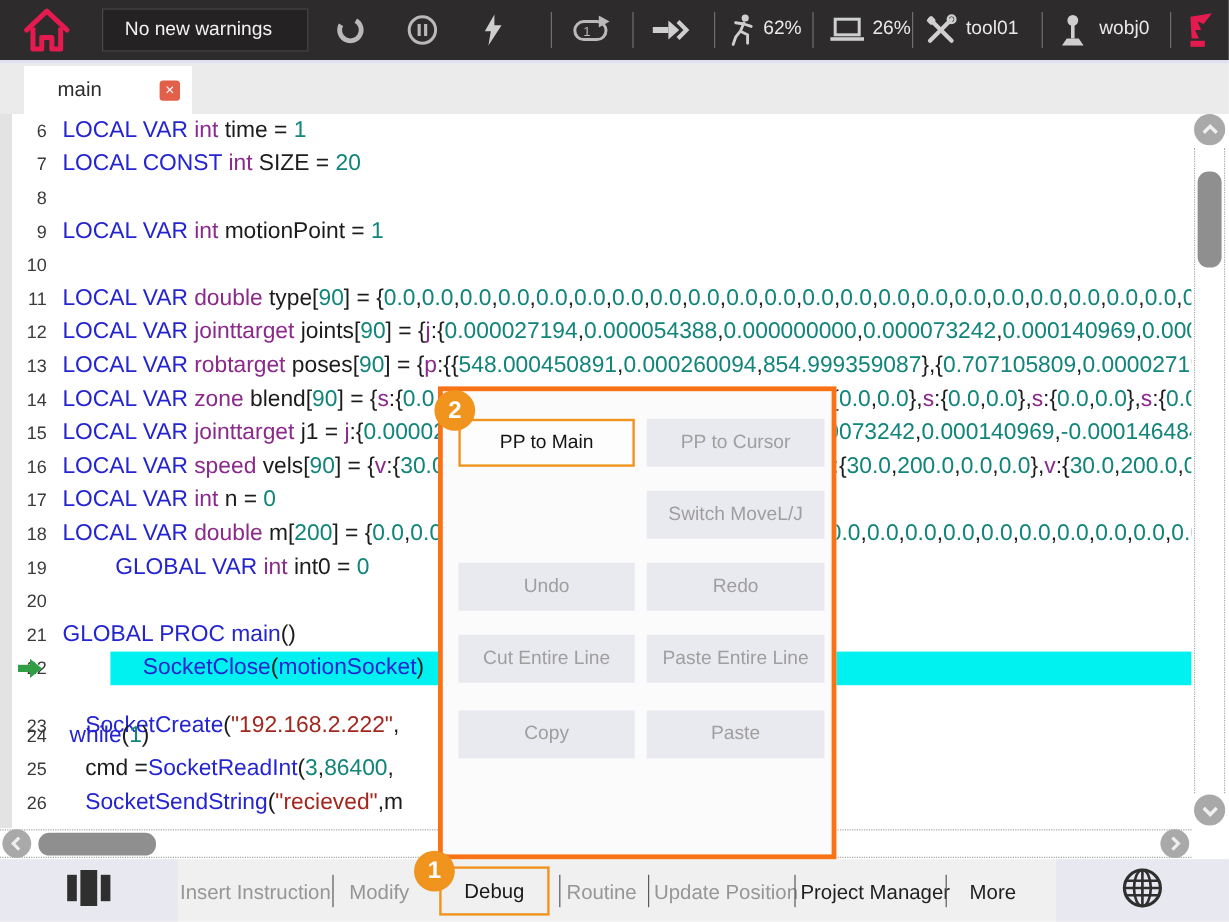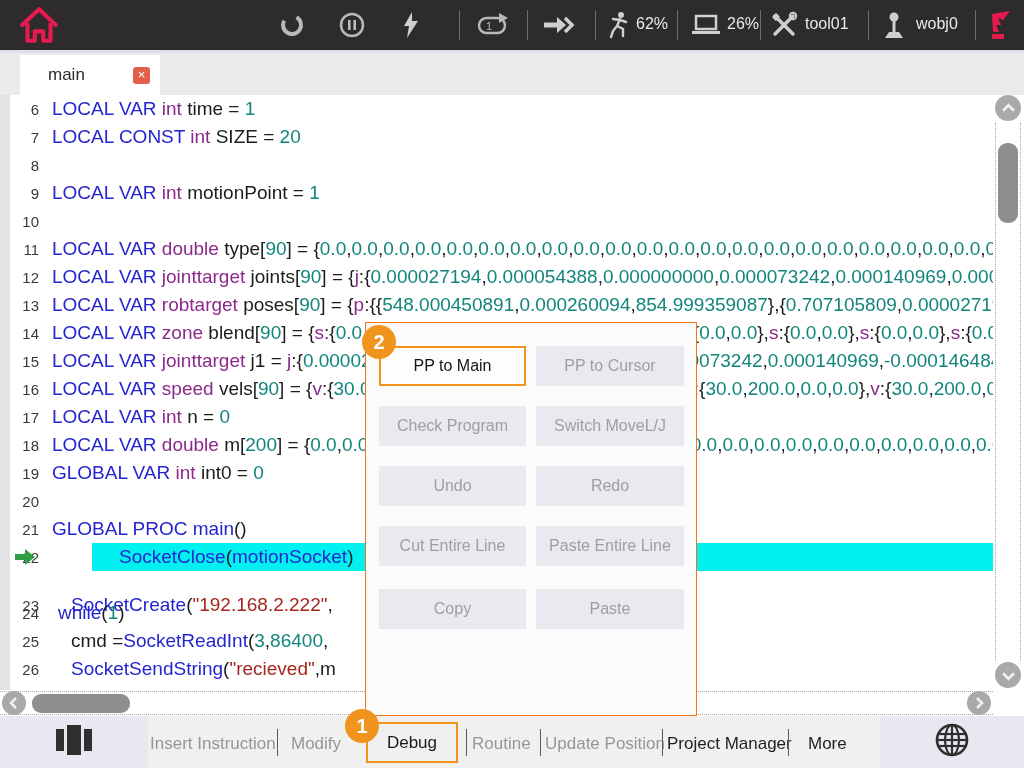"No new warnings" div.msgbox { html: none -> <div>No new warnings</div> }
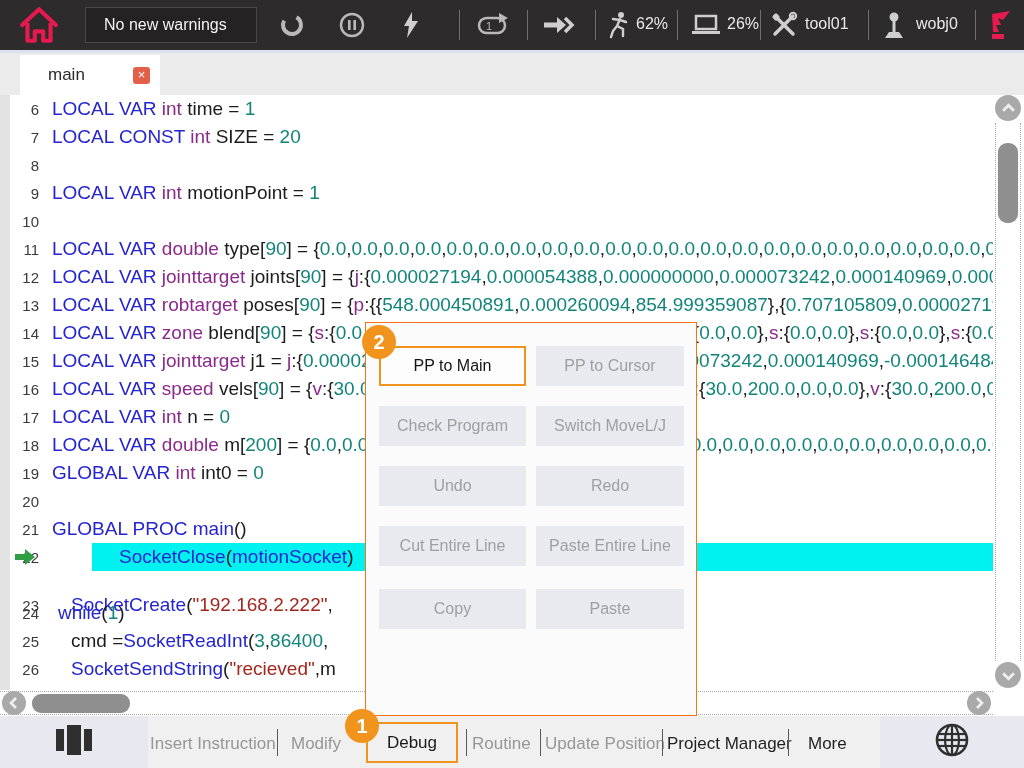"PP to Main" .popup { border: 1px solid #f97316 -> 4px solid #f97316 }
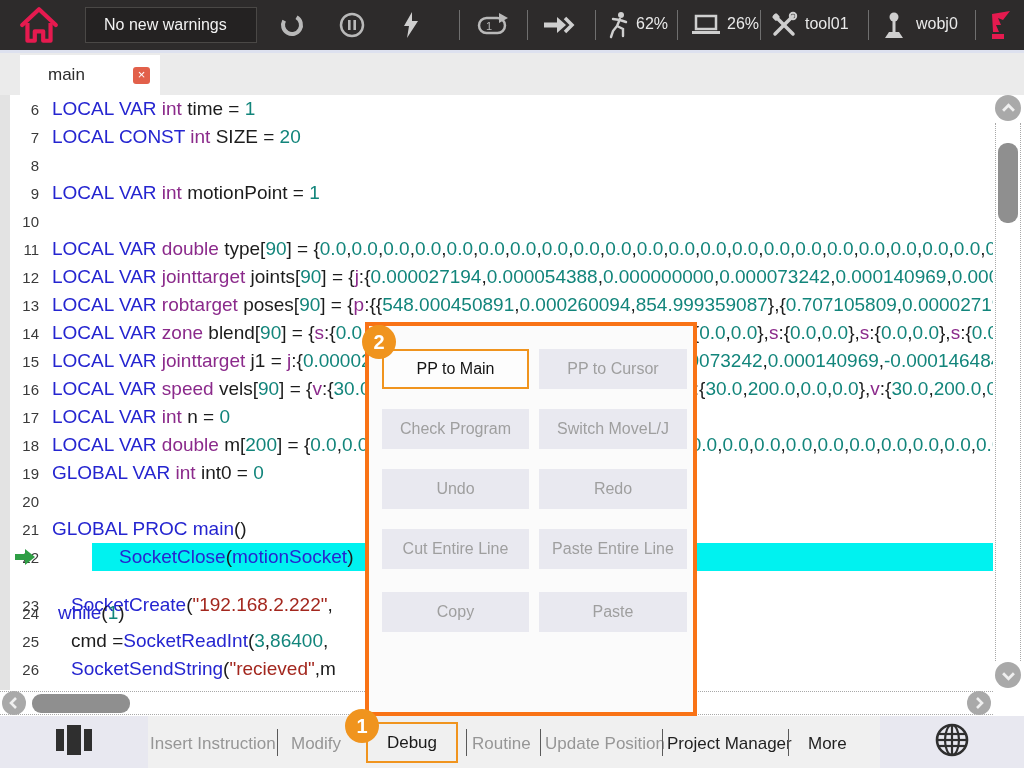"Check Program" div.pb { html: <div>Check Program</div> -> none }
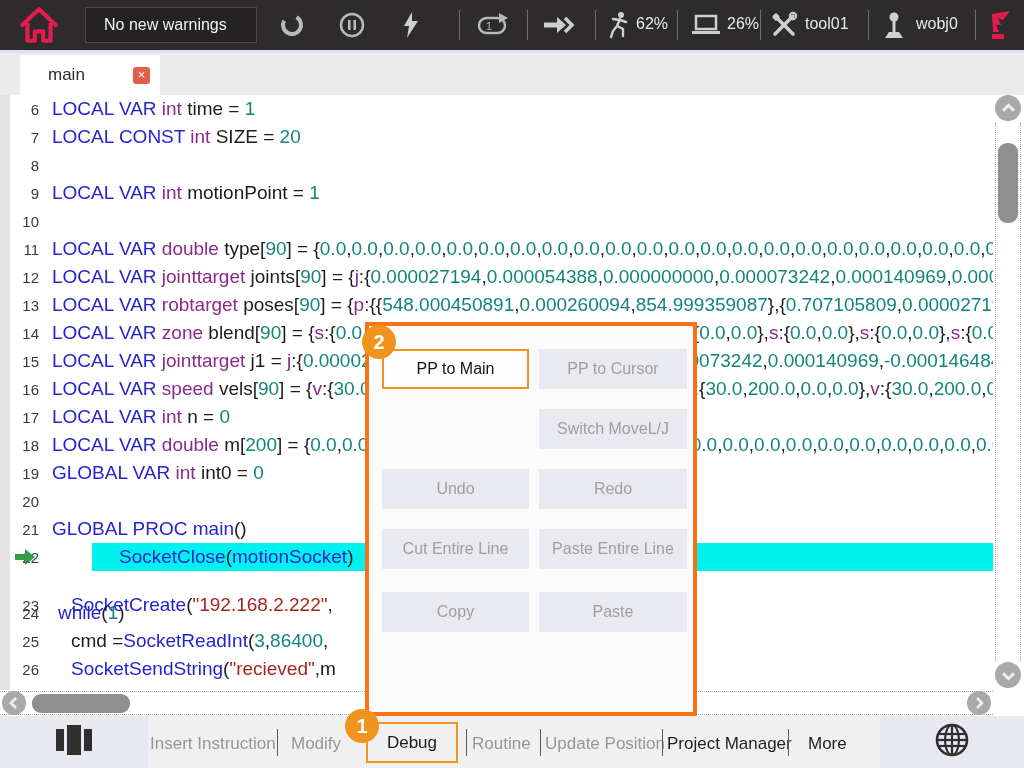"GLOBAL VAR int int0 =" span.code-content { margin-left: none -> 44px }
